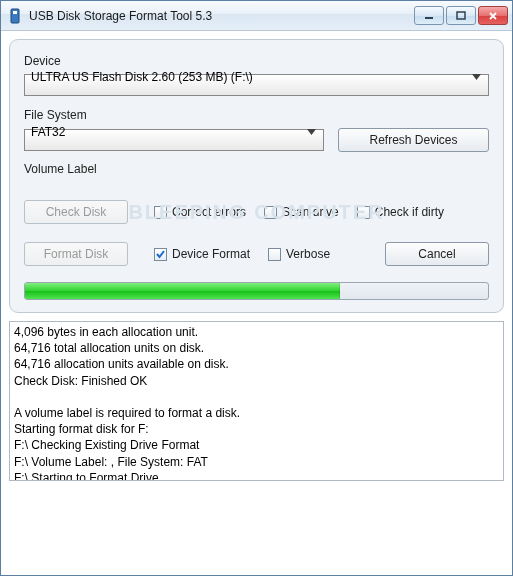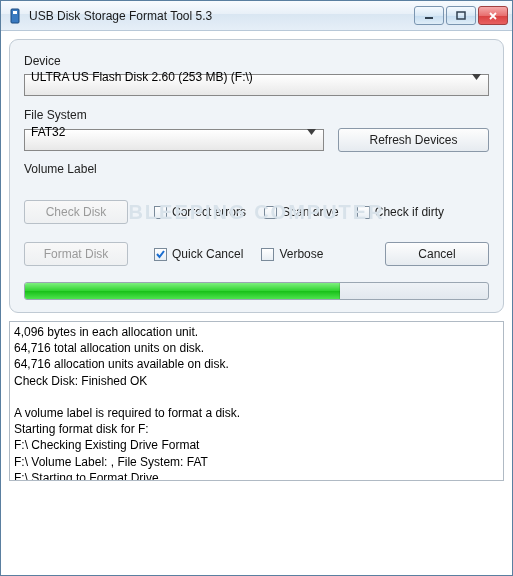"Quick Cancel" span { text: Quick Cancel -> Device Format }
